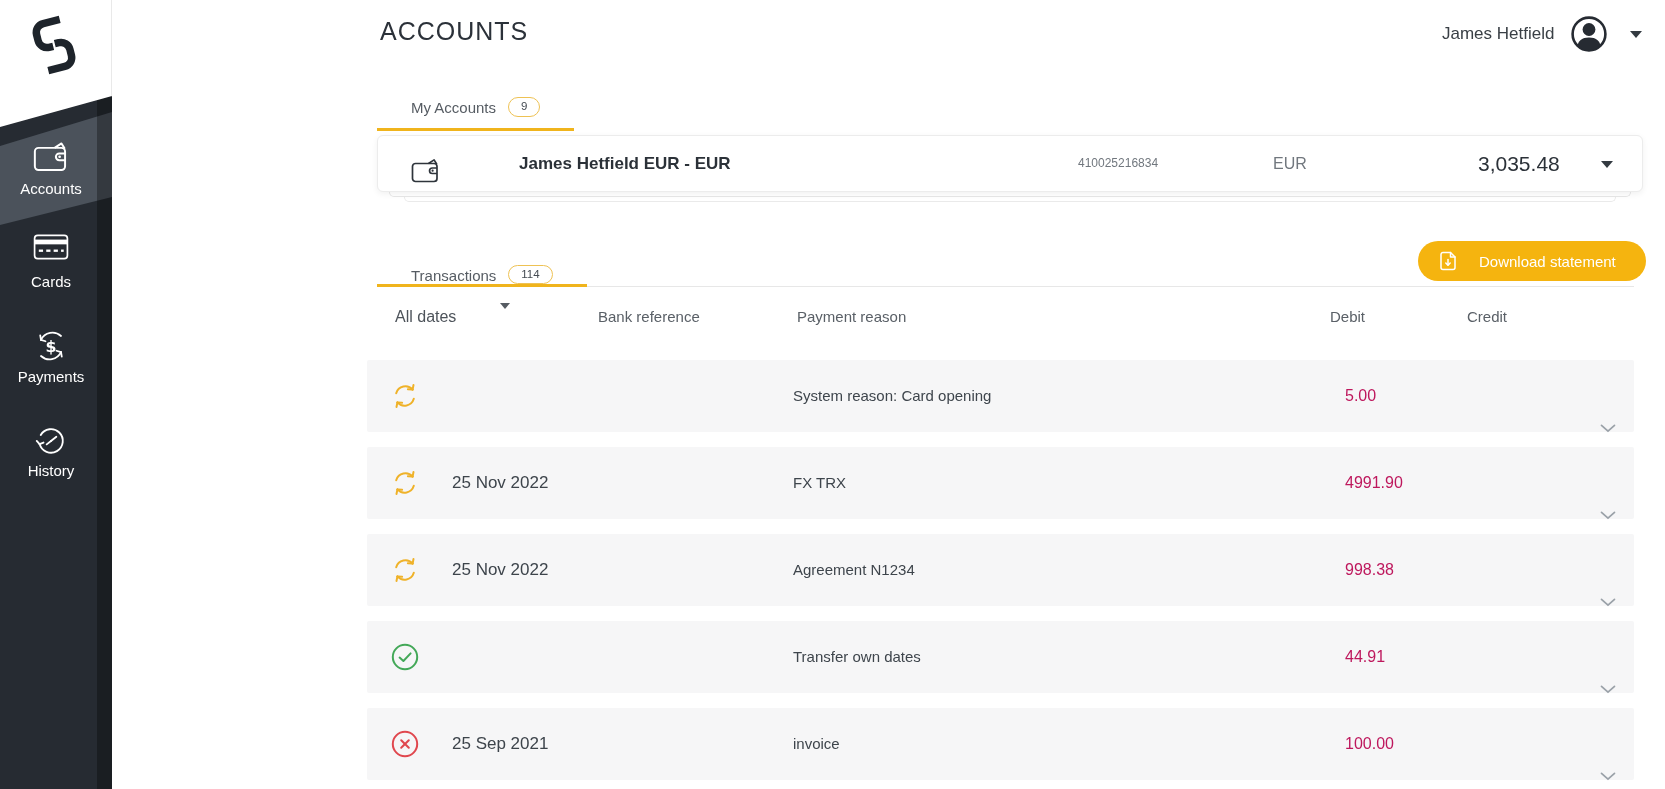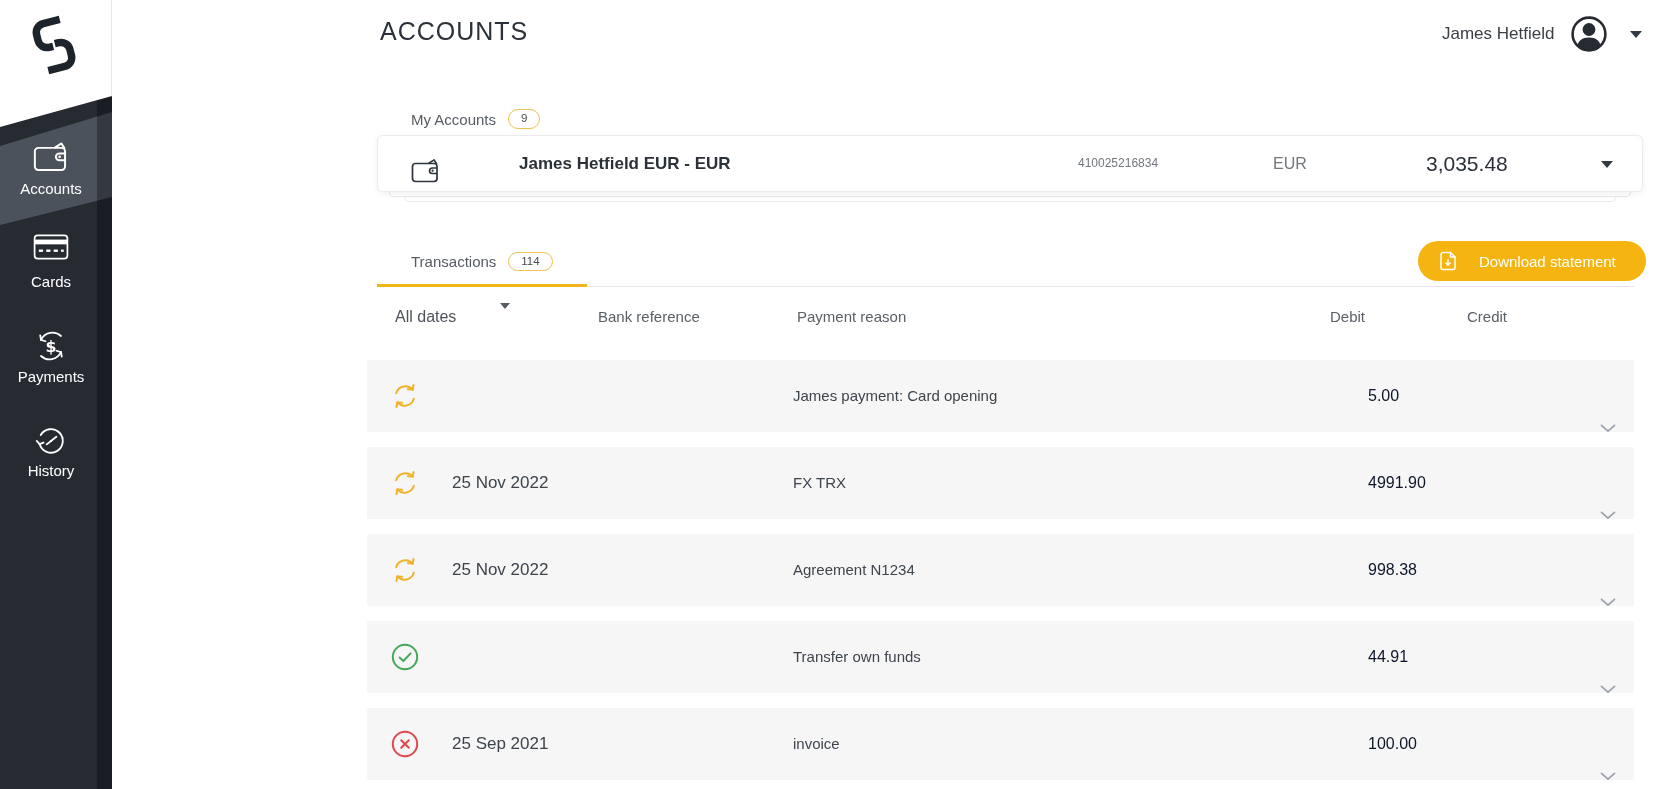"My Accounts" .accounts-tab-bar { top: 98px -> 86px }
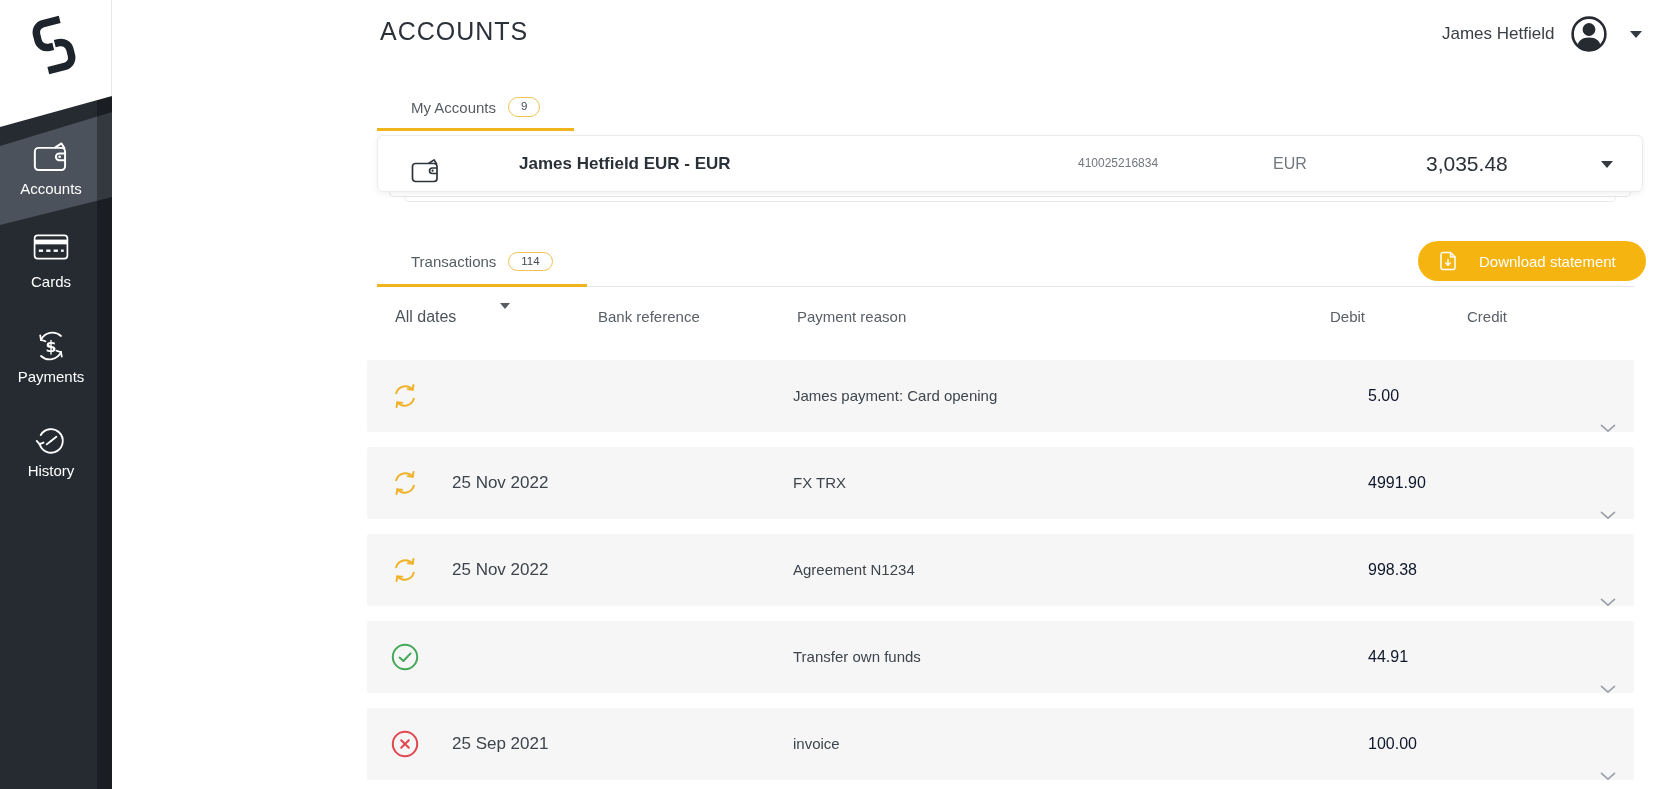"3,035.48" .acct-balance { left: 1048px -> 1100px }
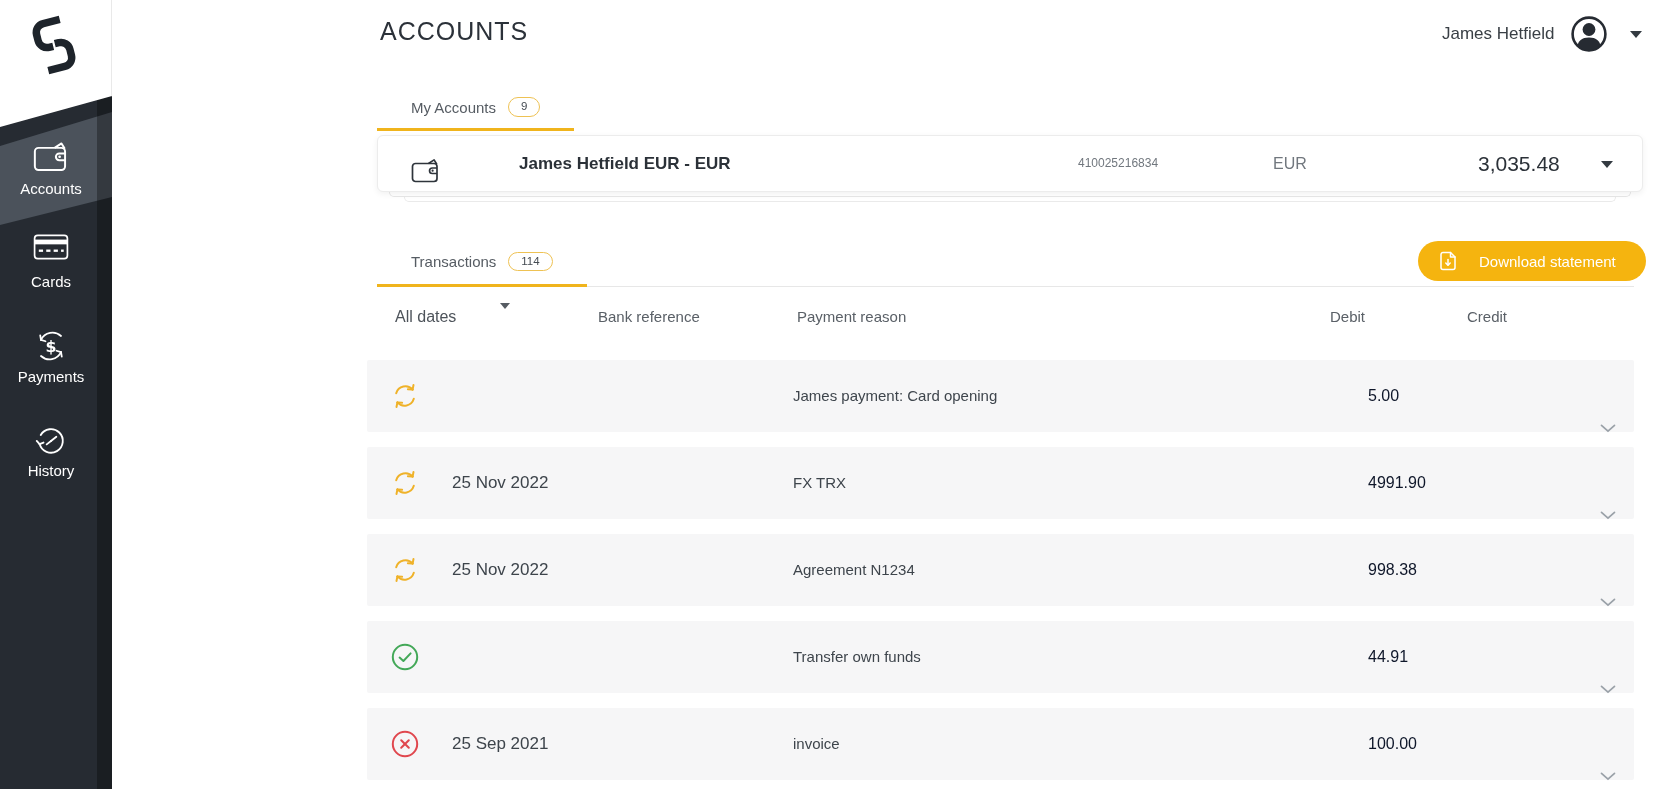"Transactions" .txn-tab-bar .tab.active { align-items: none -> flex-end }
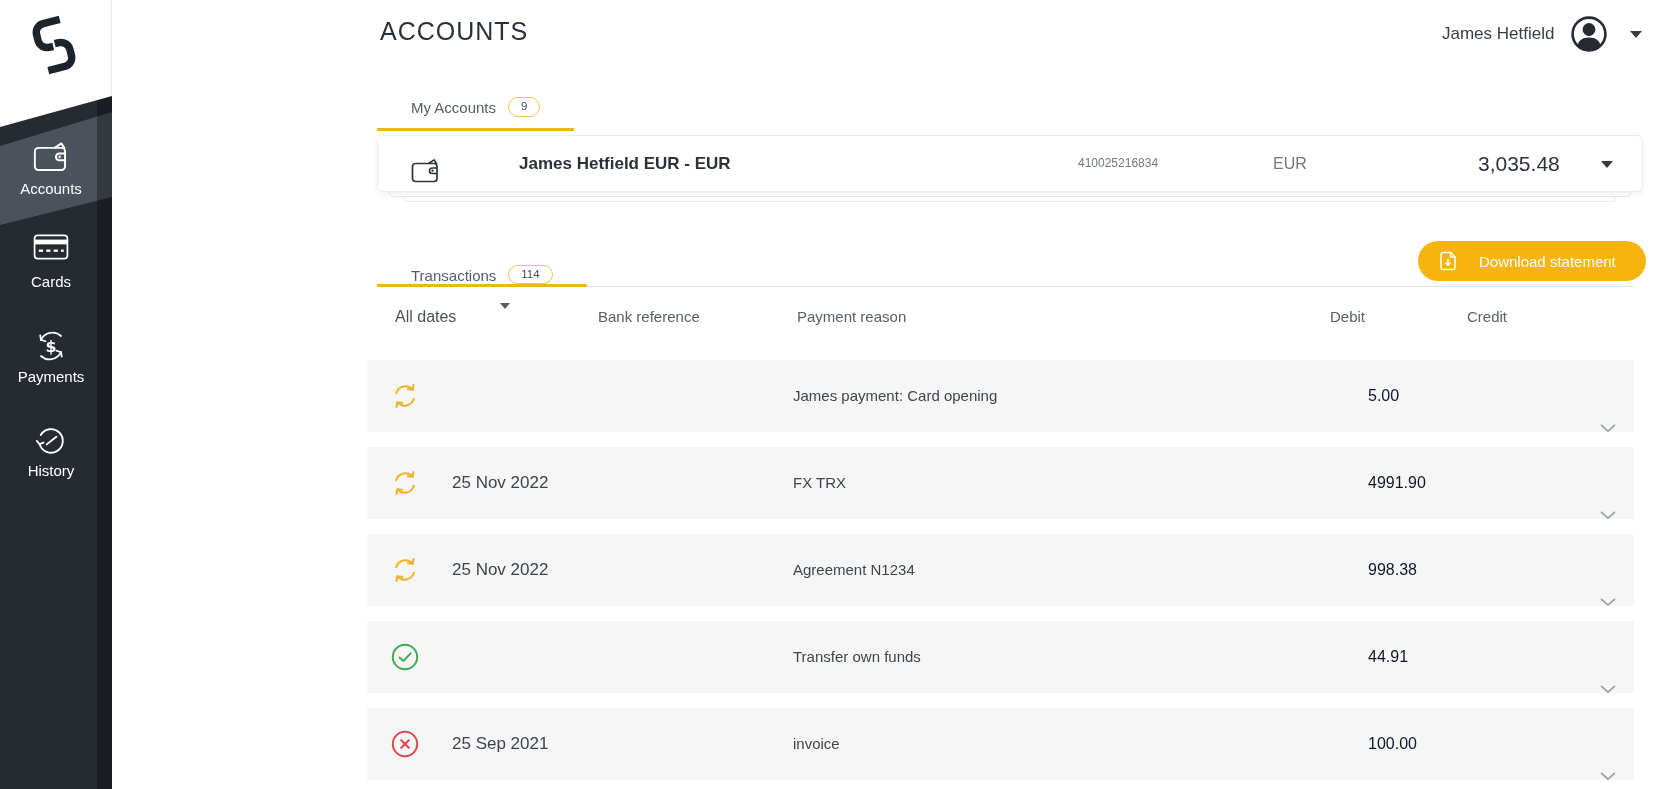"James payment: Card opening" span.txn-reason { text: James payment -> System reason }
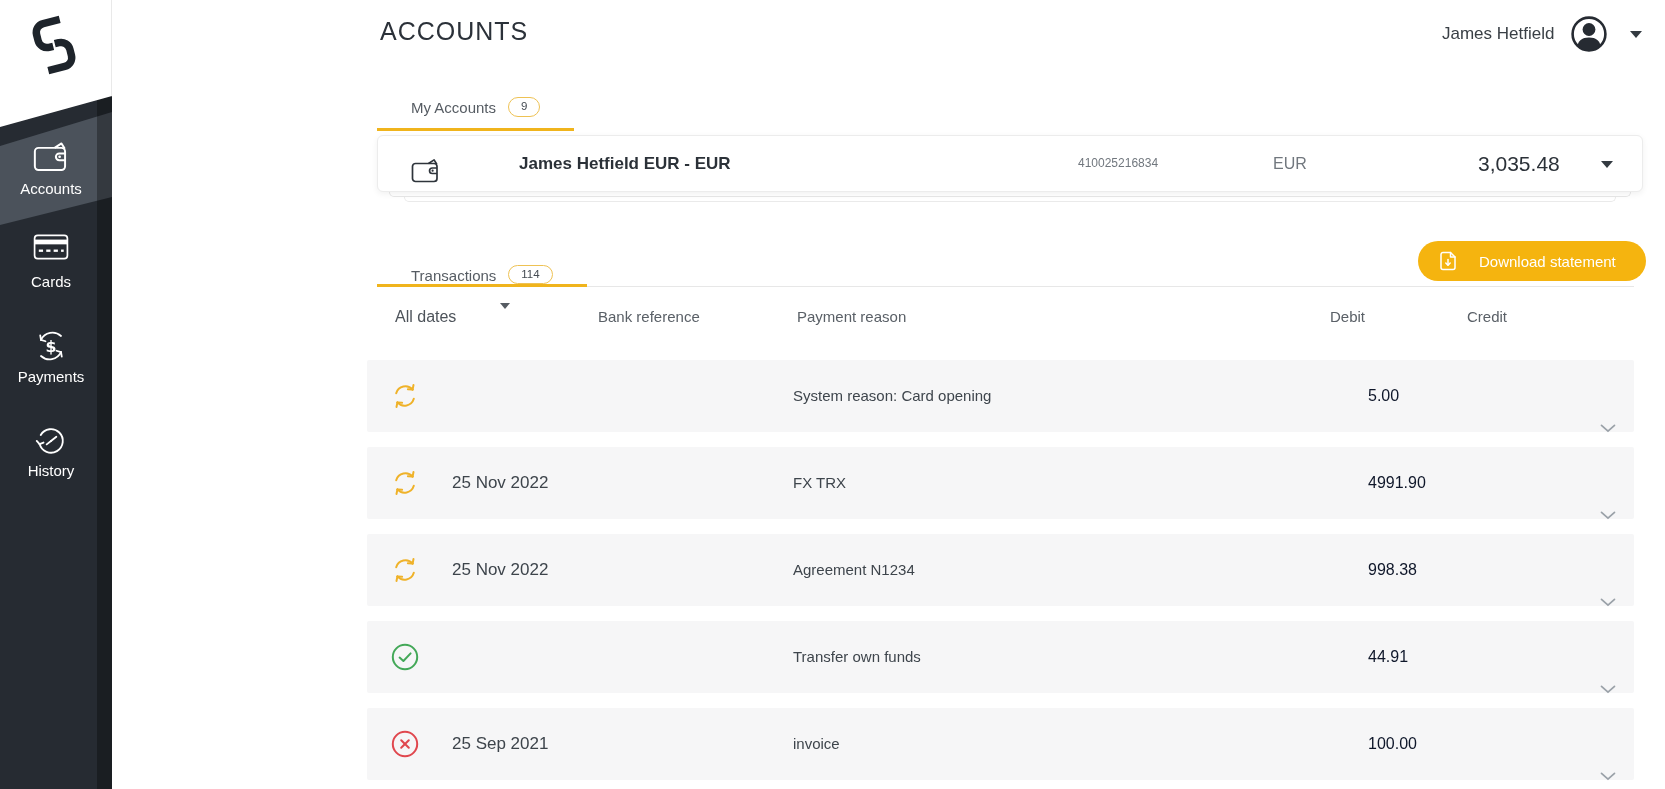"5.00" .txn-debit { color: #0f172a -> #be185d; left: 1001px -> 978px }
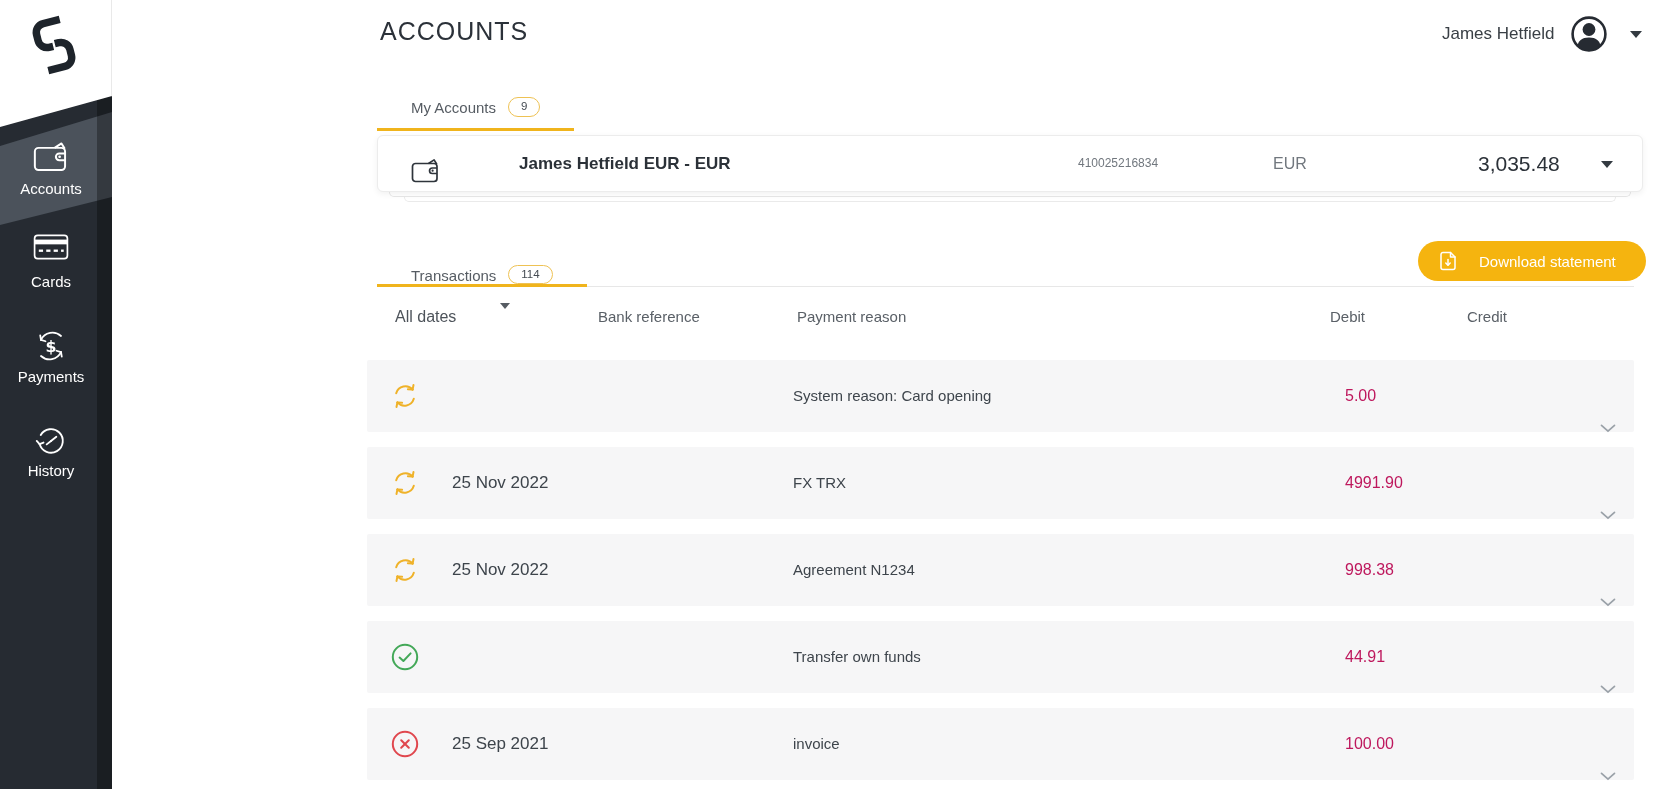"Transfer own funds" span.txn-reason { text: funds -> dates }
